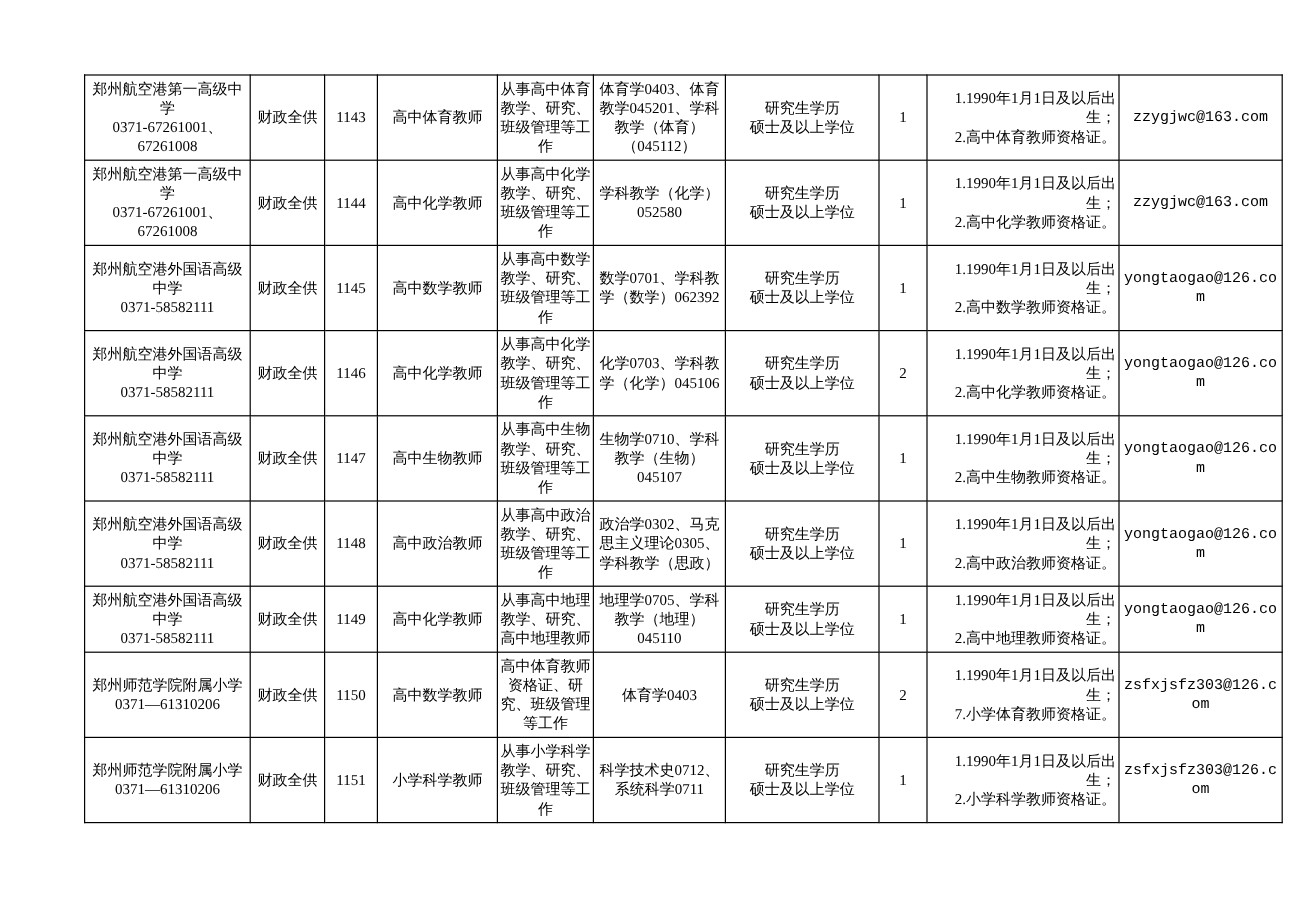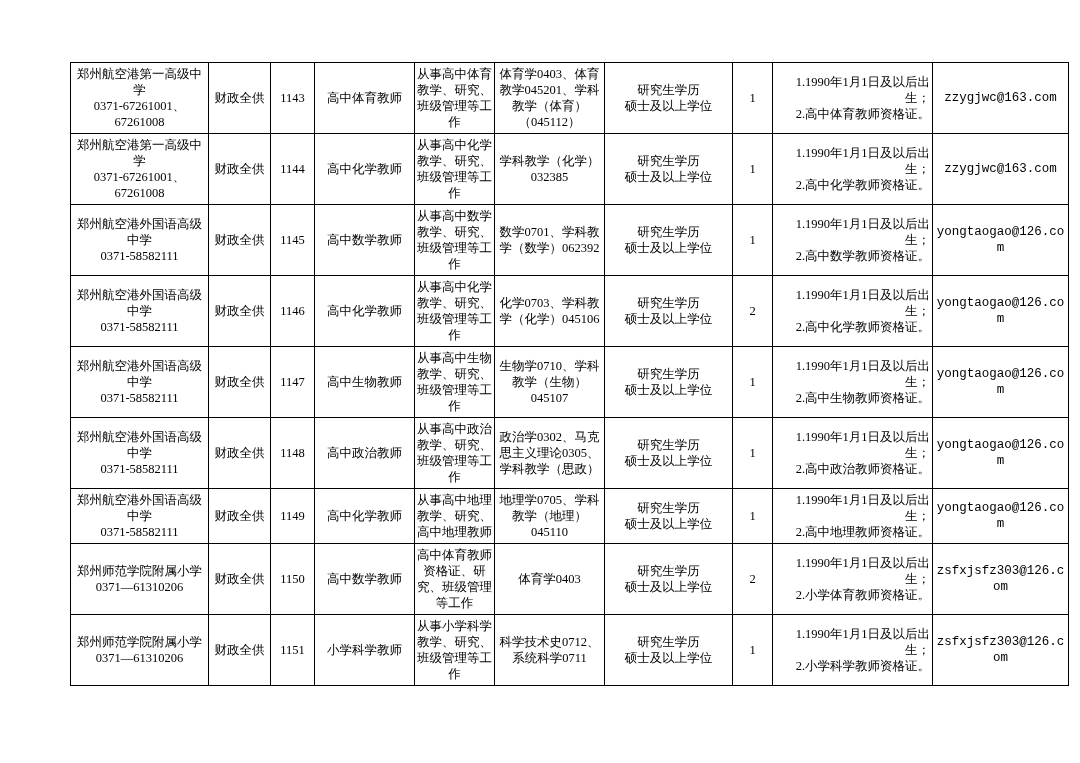"学科教学（化学）032385" td.major-cell { text: 032385 -> 052580 }
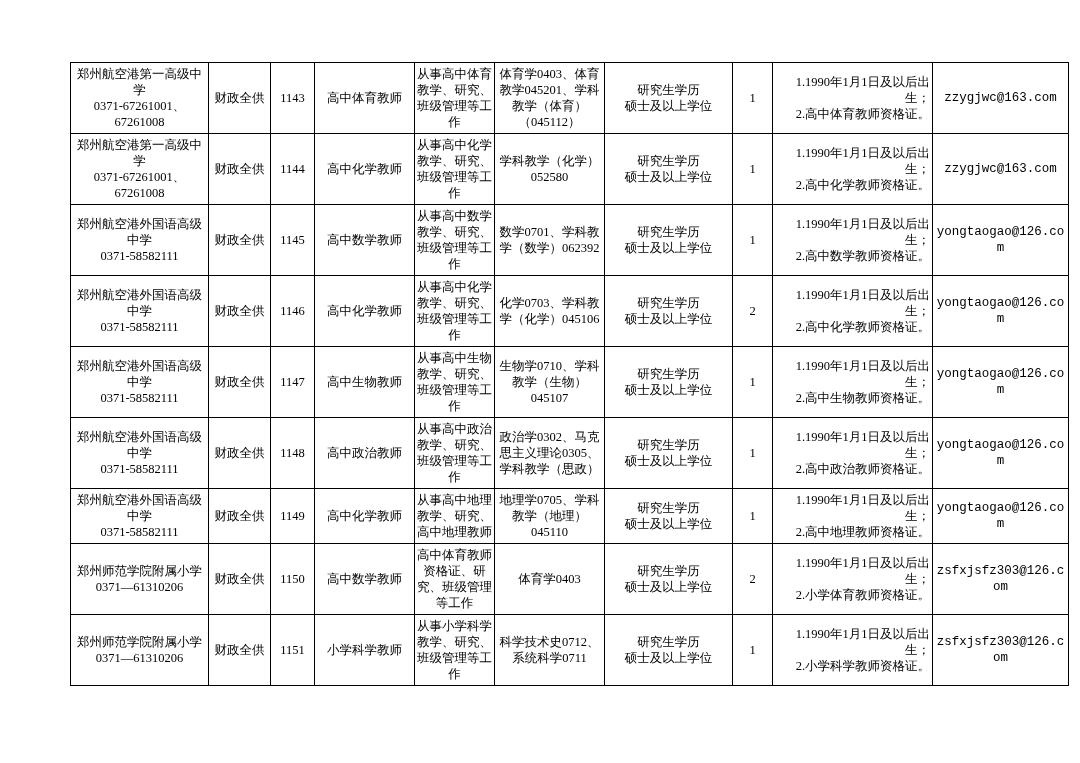"2.小学体育教师资格证。" span.cond-line { text: 2 -> 7 }
